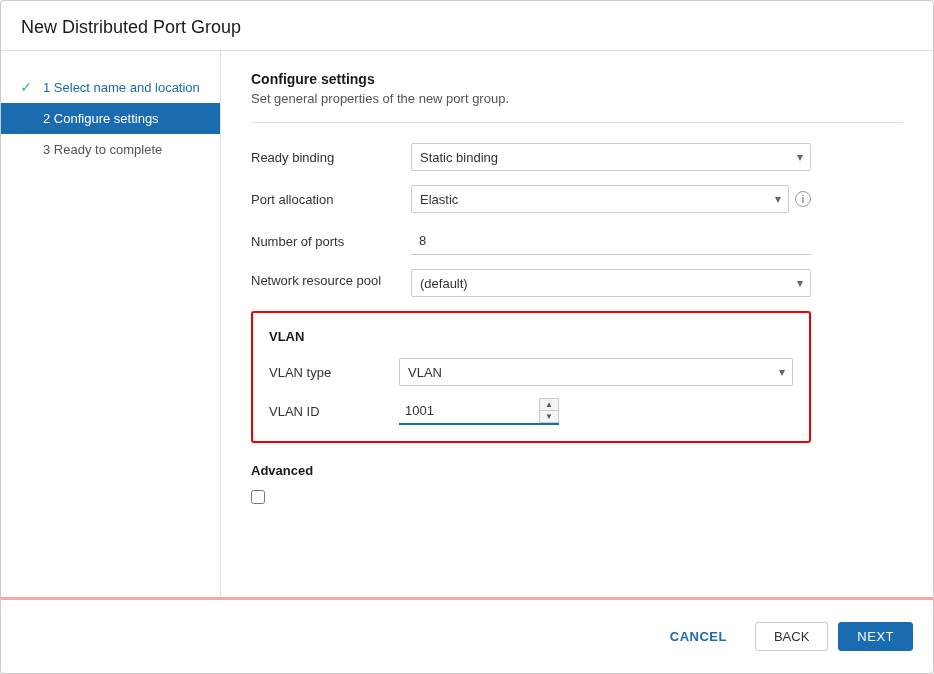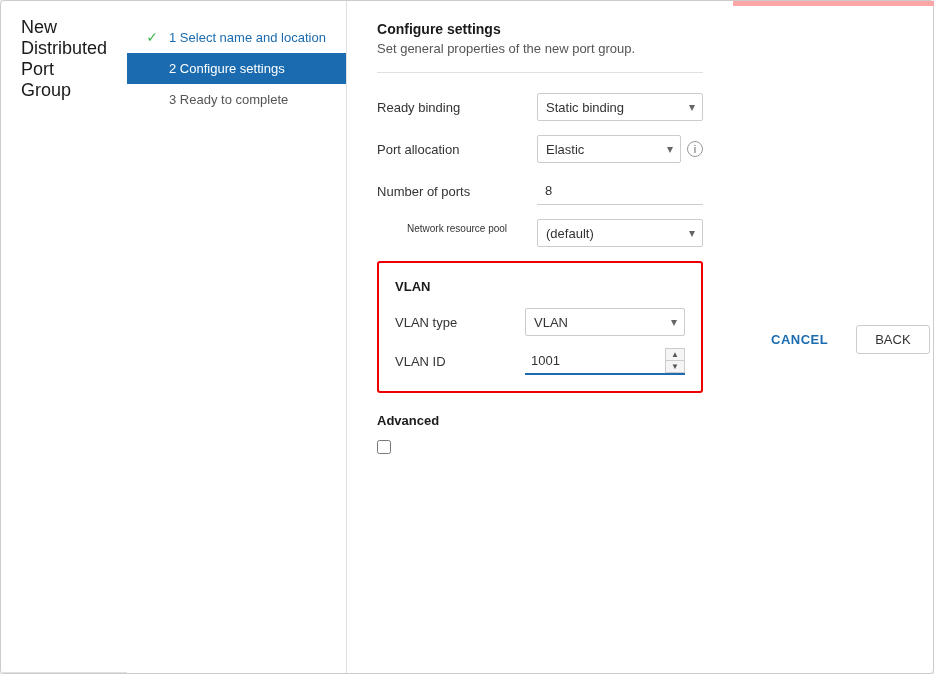"New Distributed Port Group" .dialog { flex-direction: row -> column }
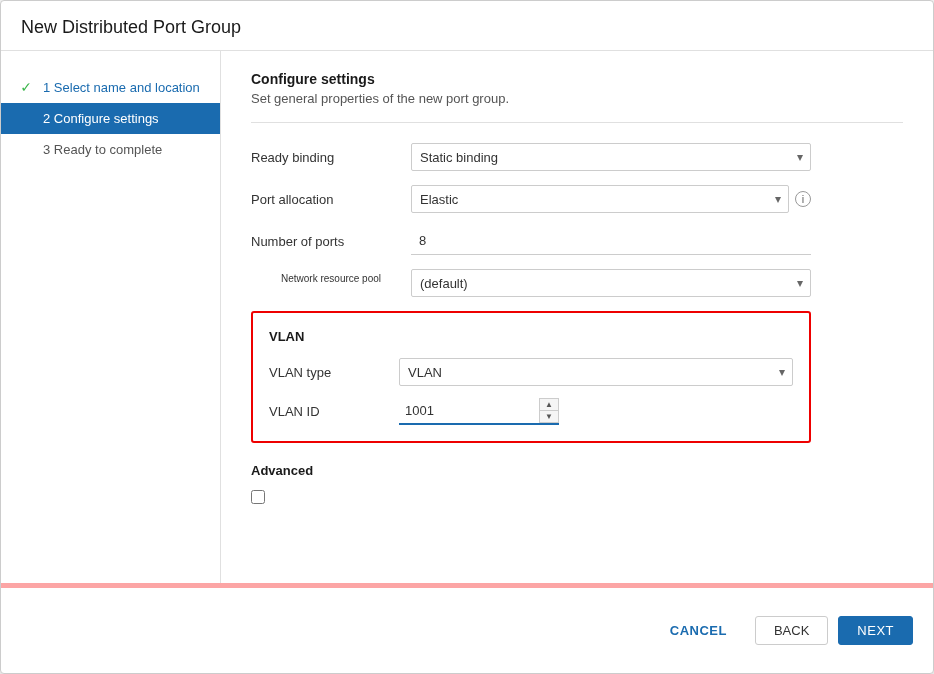"Network resource pool" .form-label-multiline { font-size: 10px -> 13px; text-align: center -> none }
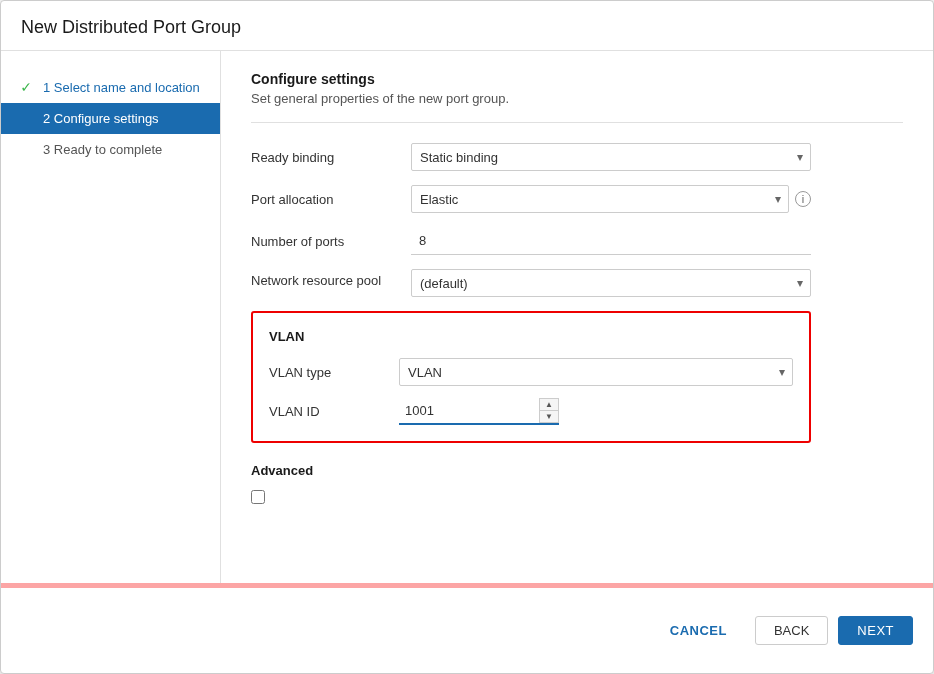"CANCEL" .dialog-footer { border-top: 5px solid #fca5a5 -> 3px solid #fca5a5; padding: 28px 20px -> 22px 20px }
